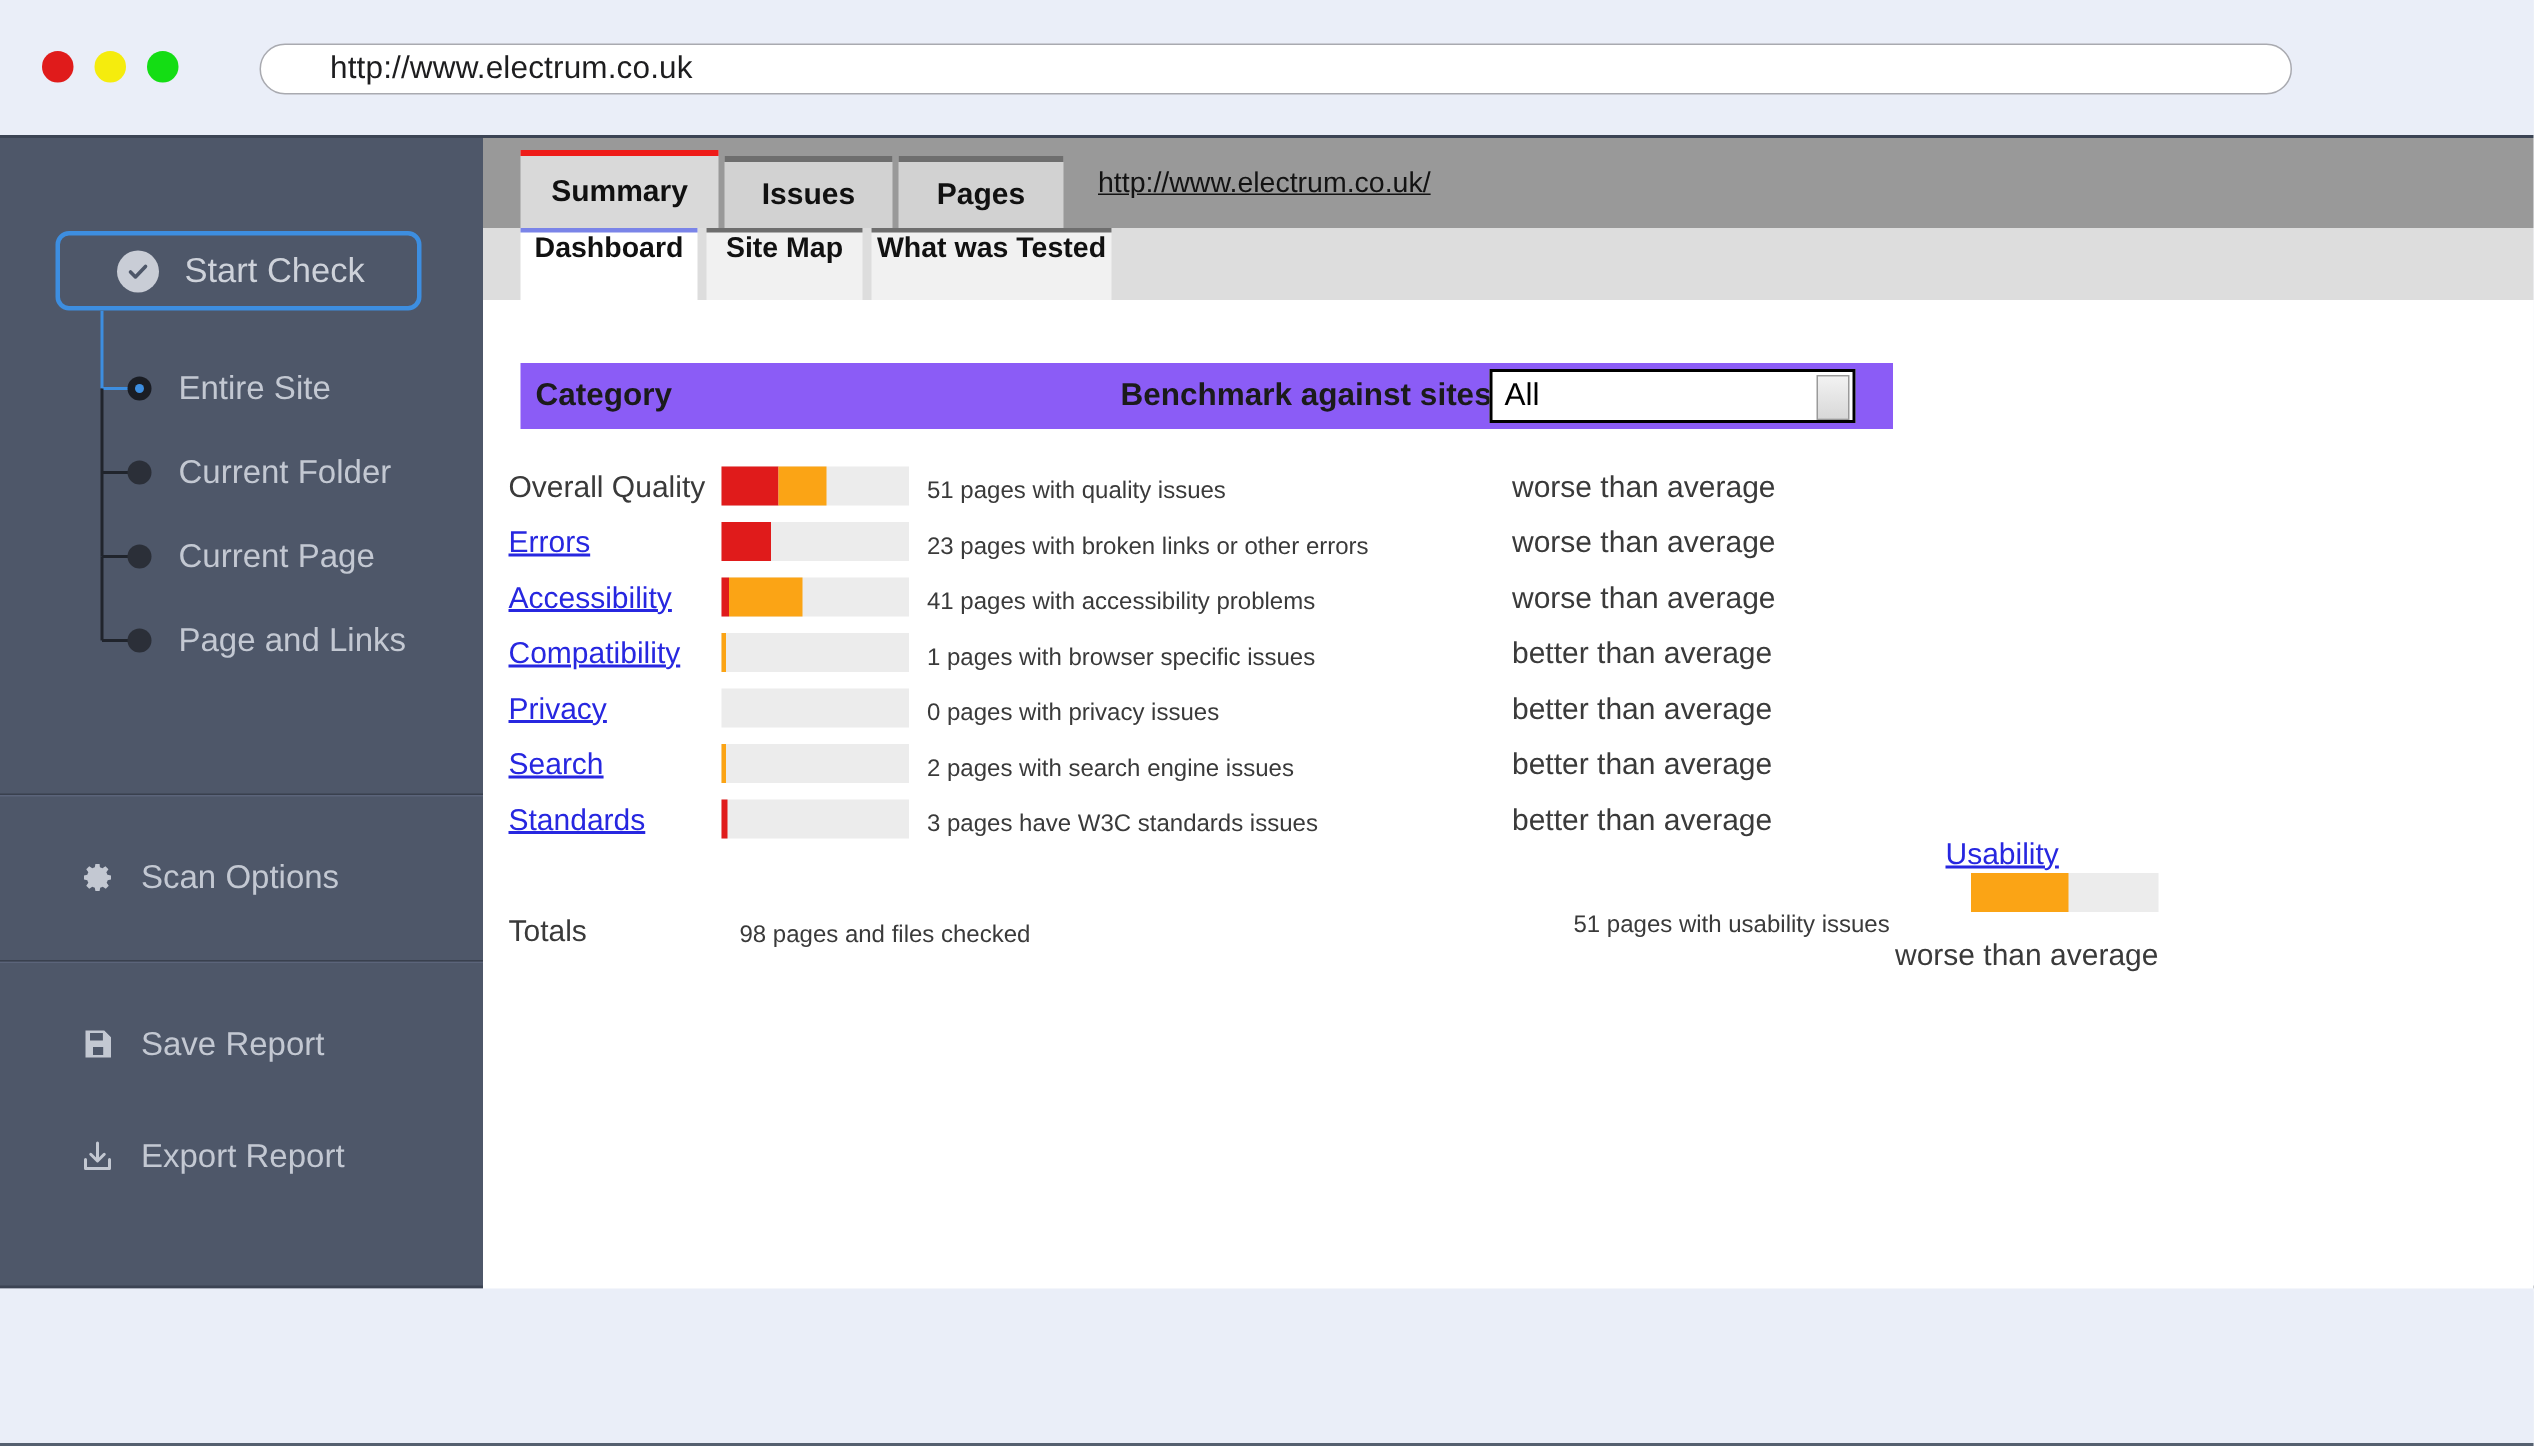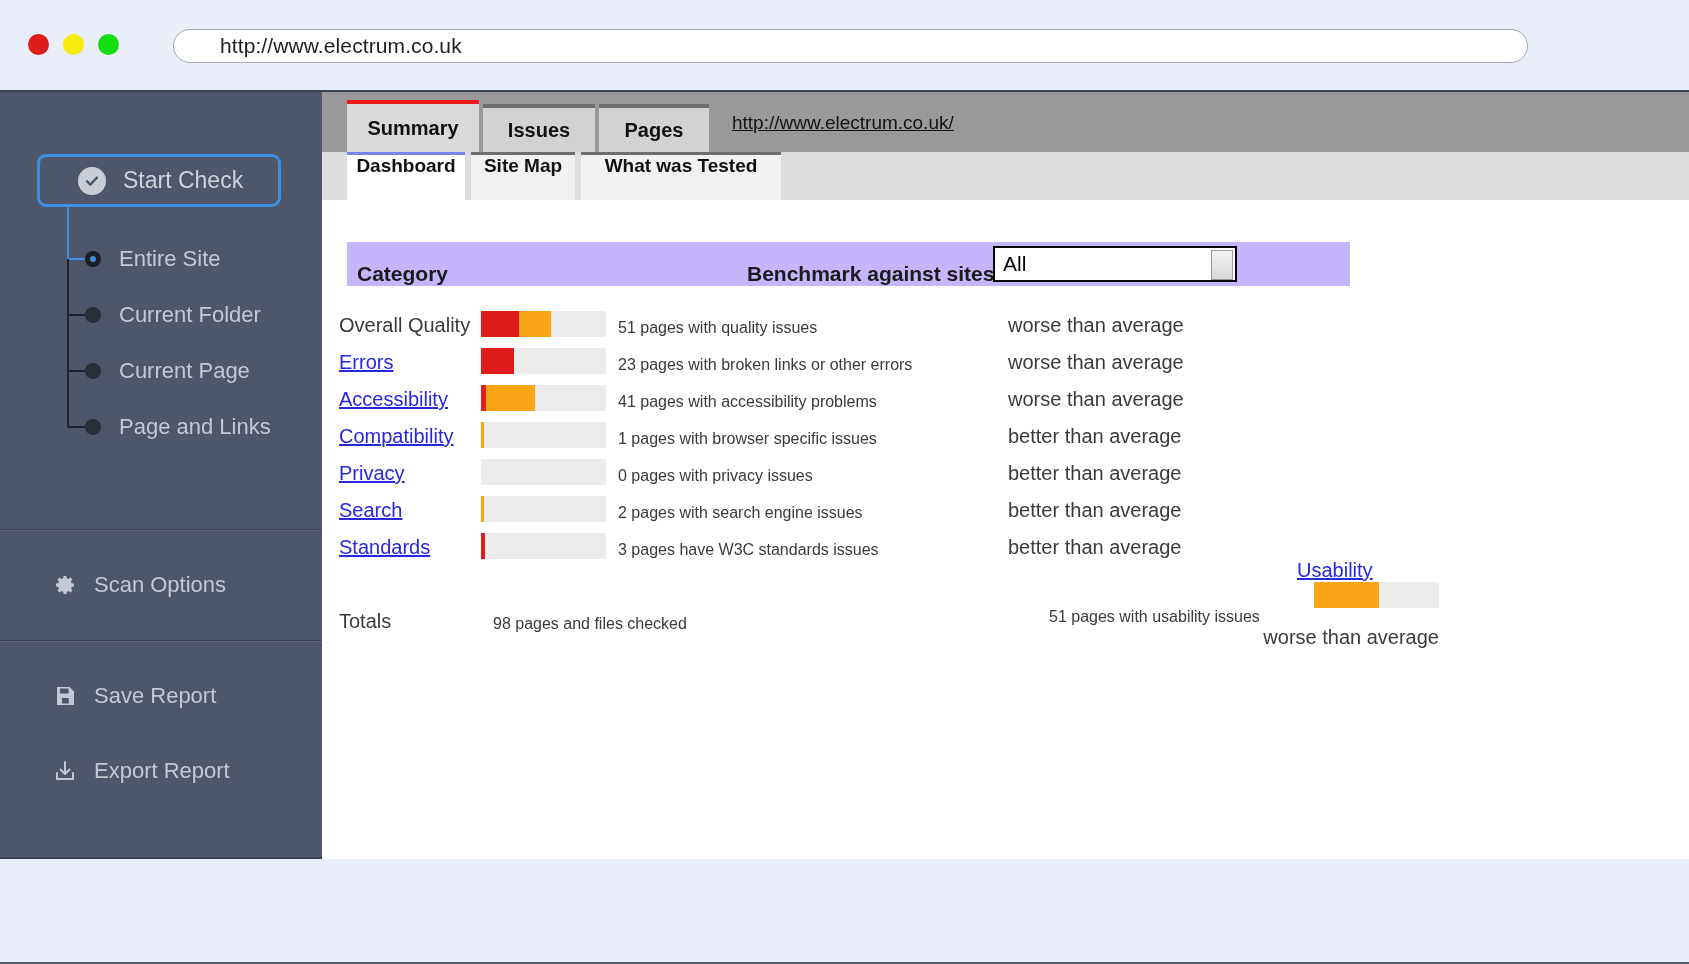"What was Tested" #tab-whattested { width: 200px -> 160px }
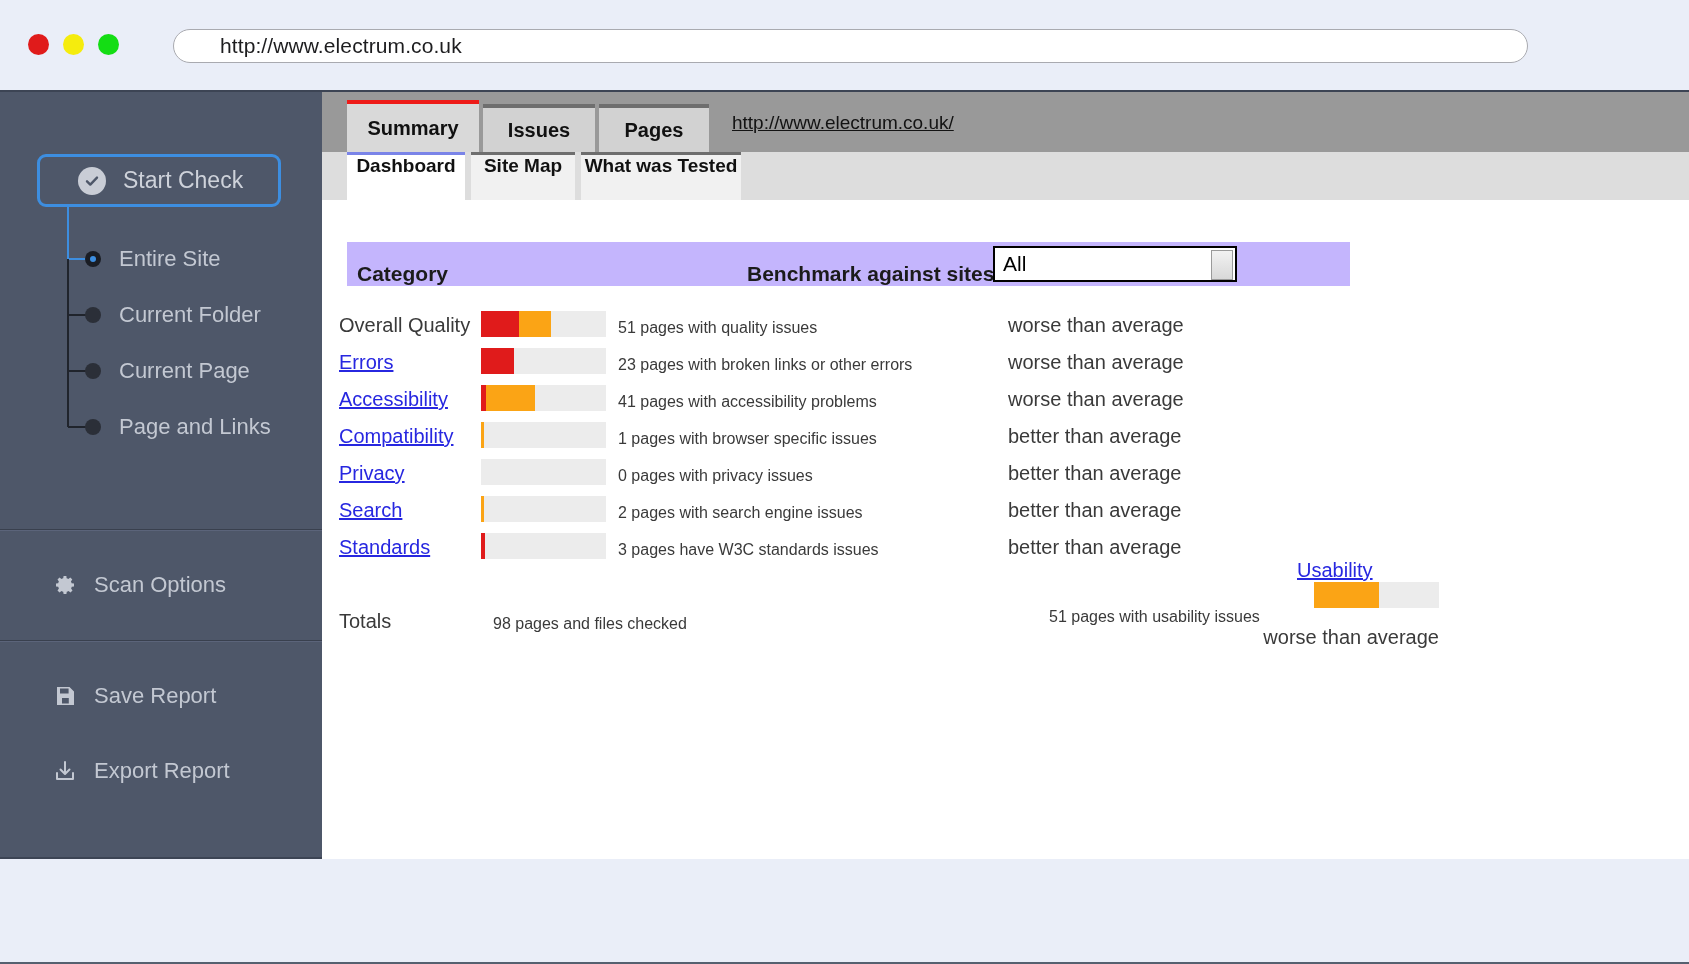"Category" #table-header { align-items: flex-end -> center; background: #c4b5fd -> #8b5cf6; width: 1003px -> 915px }
